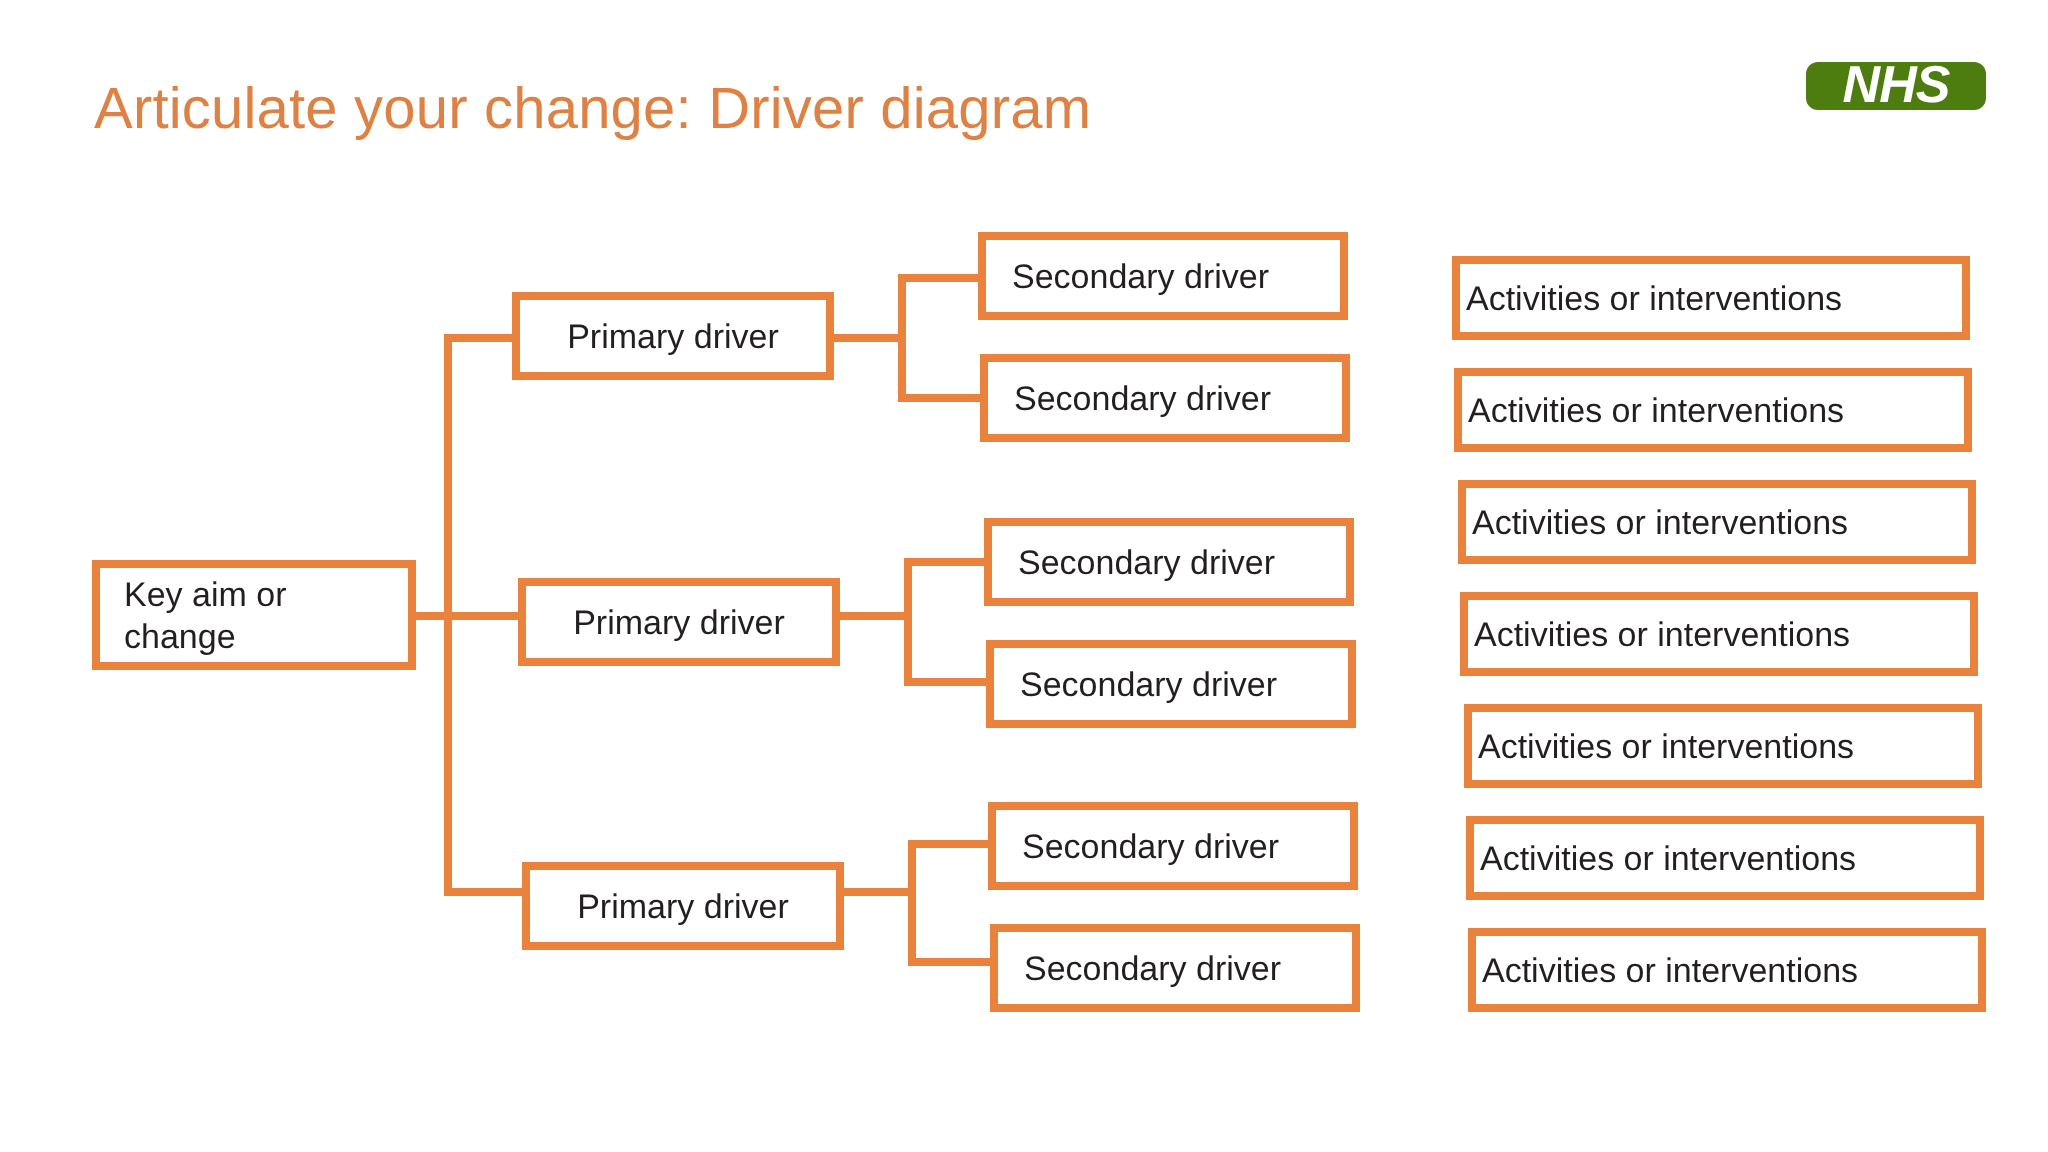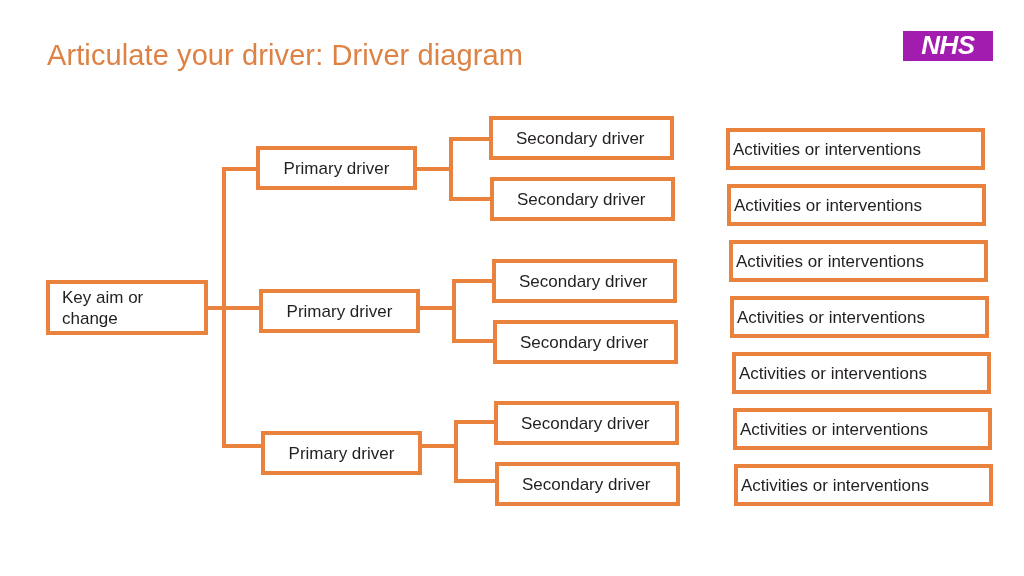"Articulate your driver: Driver diagram" div { text: driver -> change }
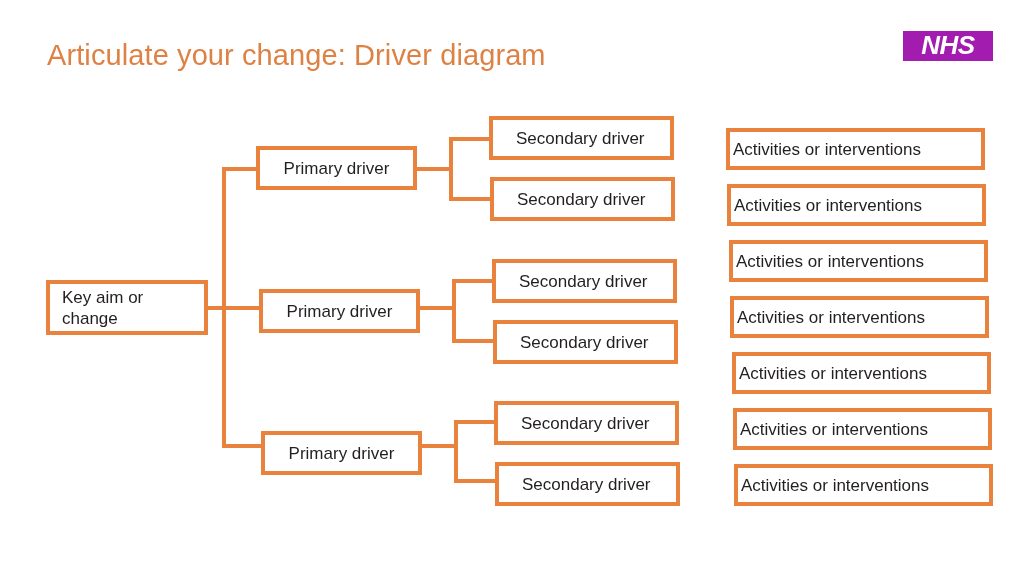"NHS" #nhs-logo { background: #a21caf -> #4d7c0f; border-radius: none -> 6px; height: 30px -> 24px }
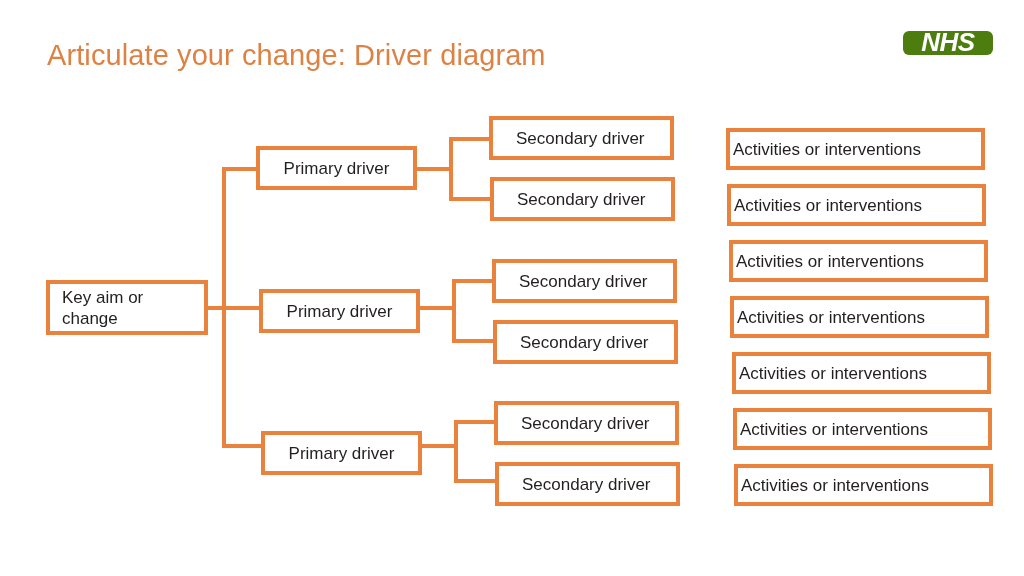"Secondary driver" .node.secondary { padding-left: 23px -> 13px }
